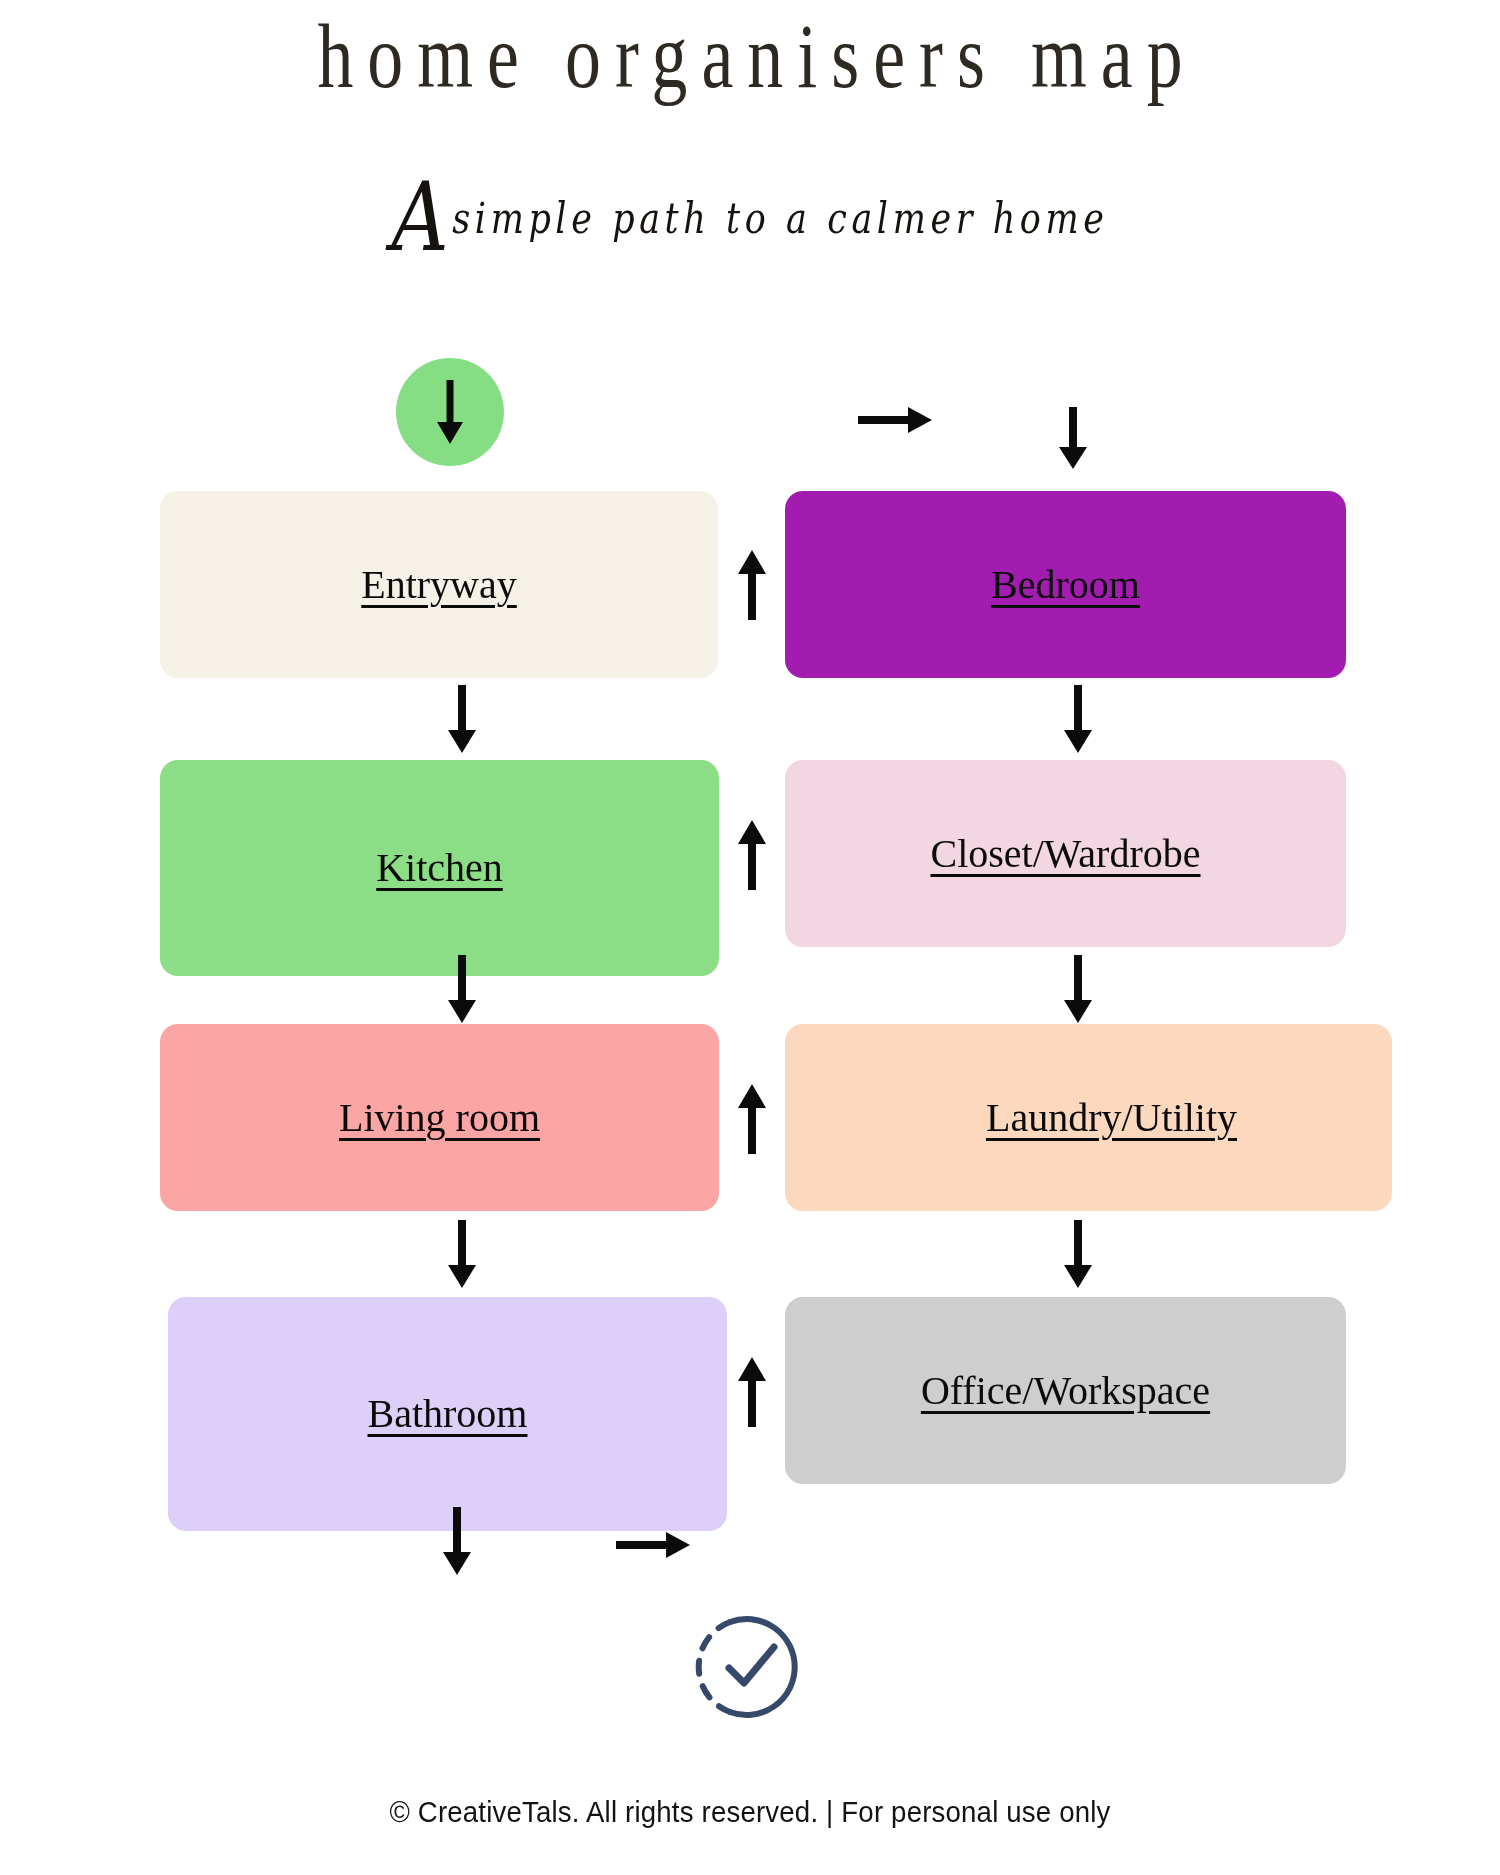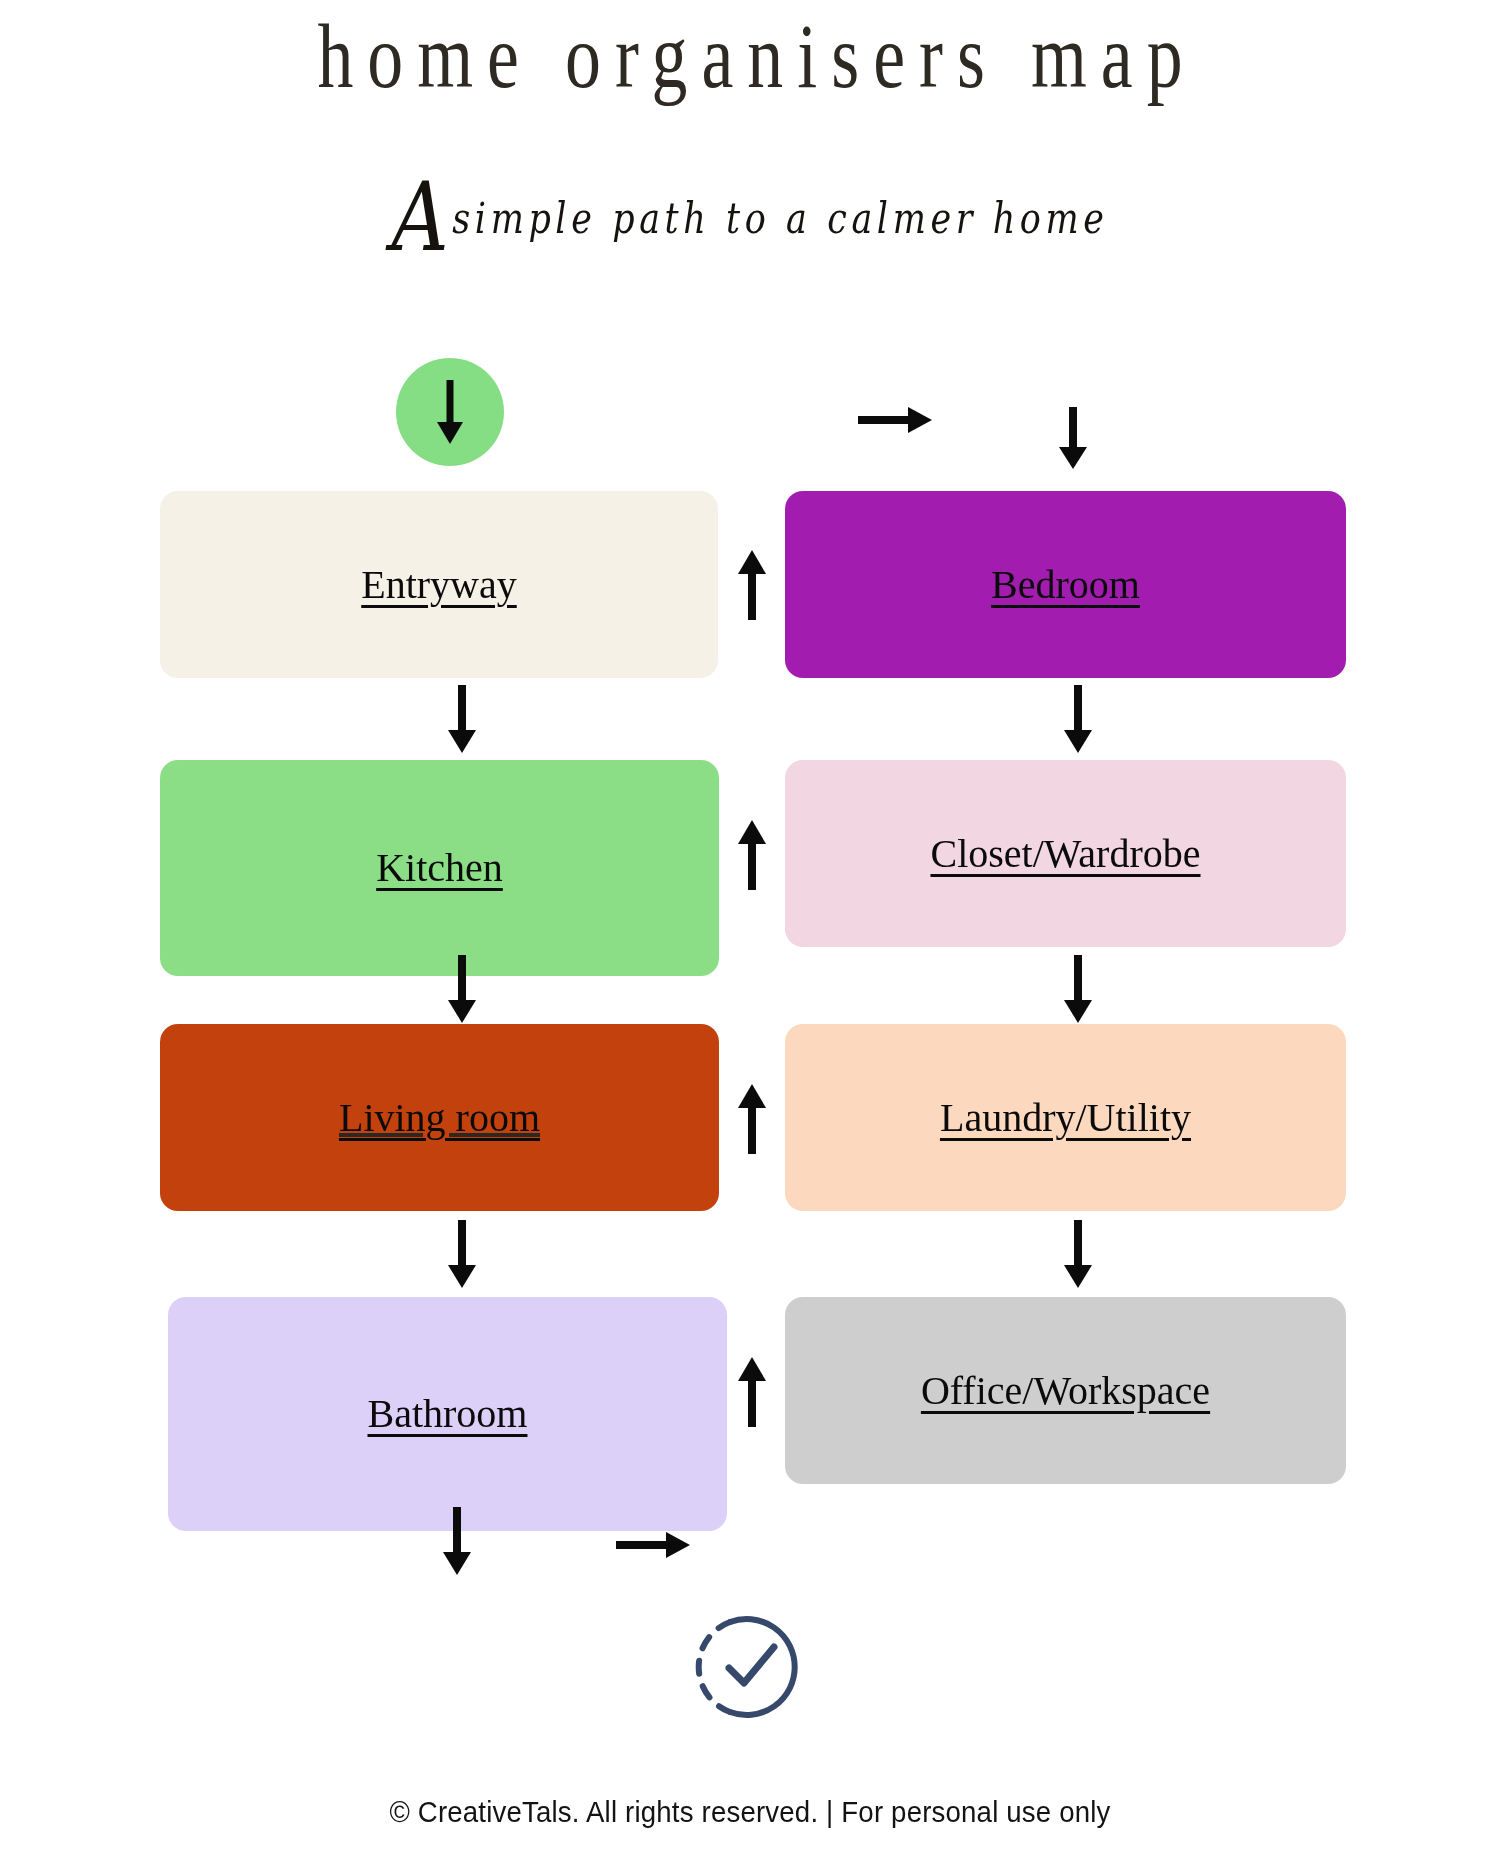"Living room" div.node { background: #c2410c -> #fca5a5; text-decoration: underline -> none }
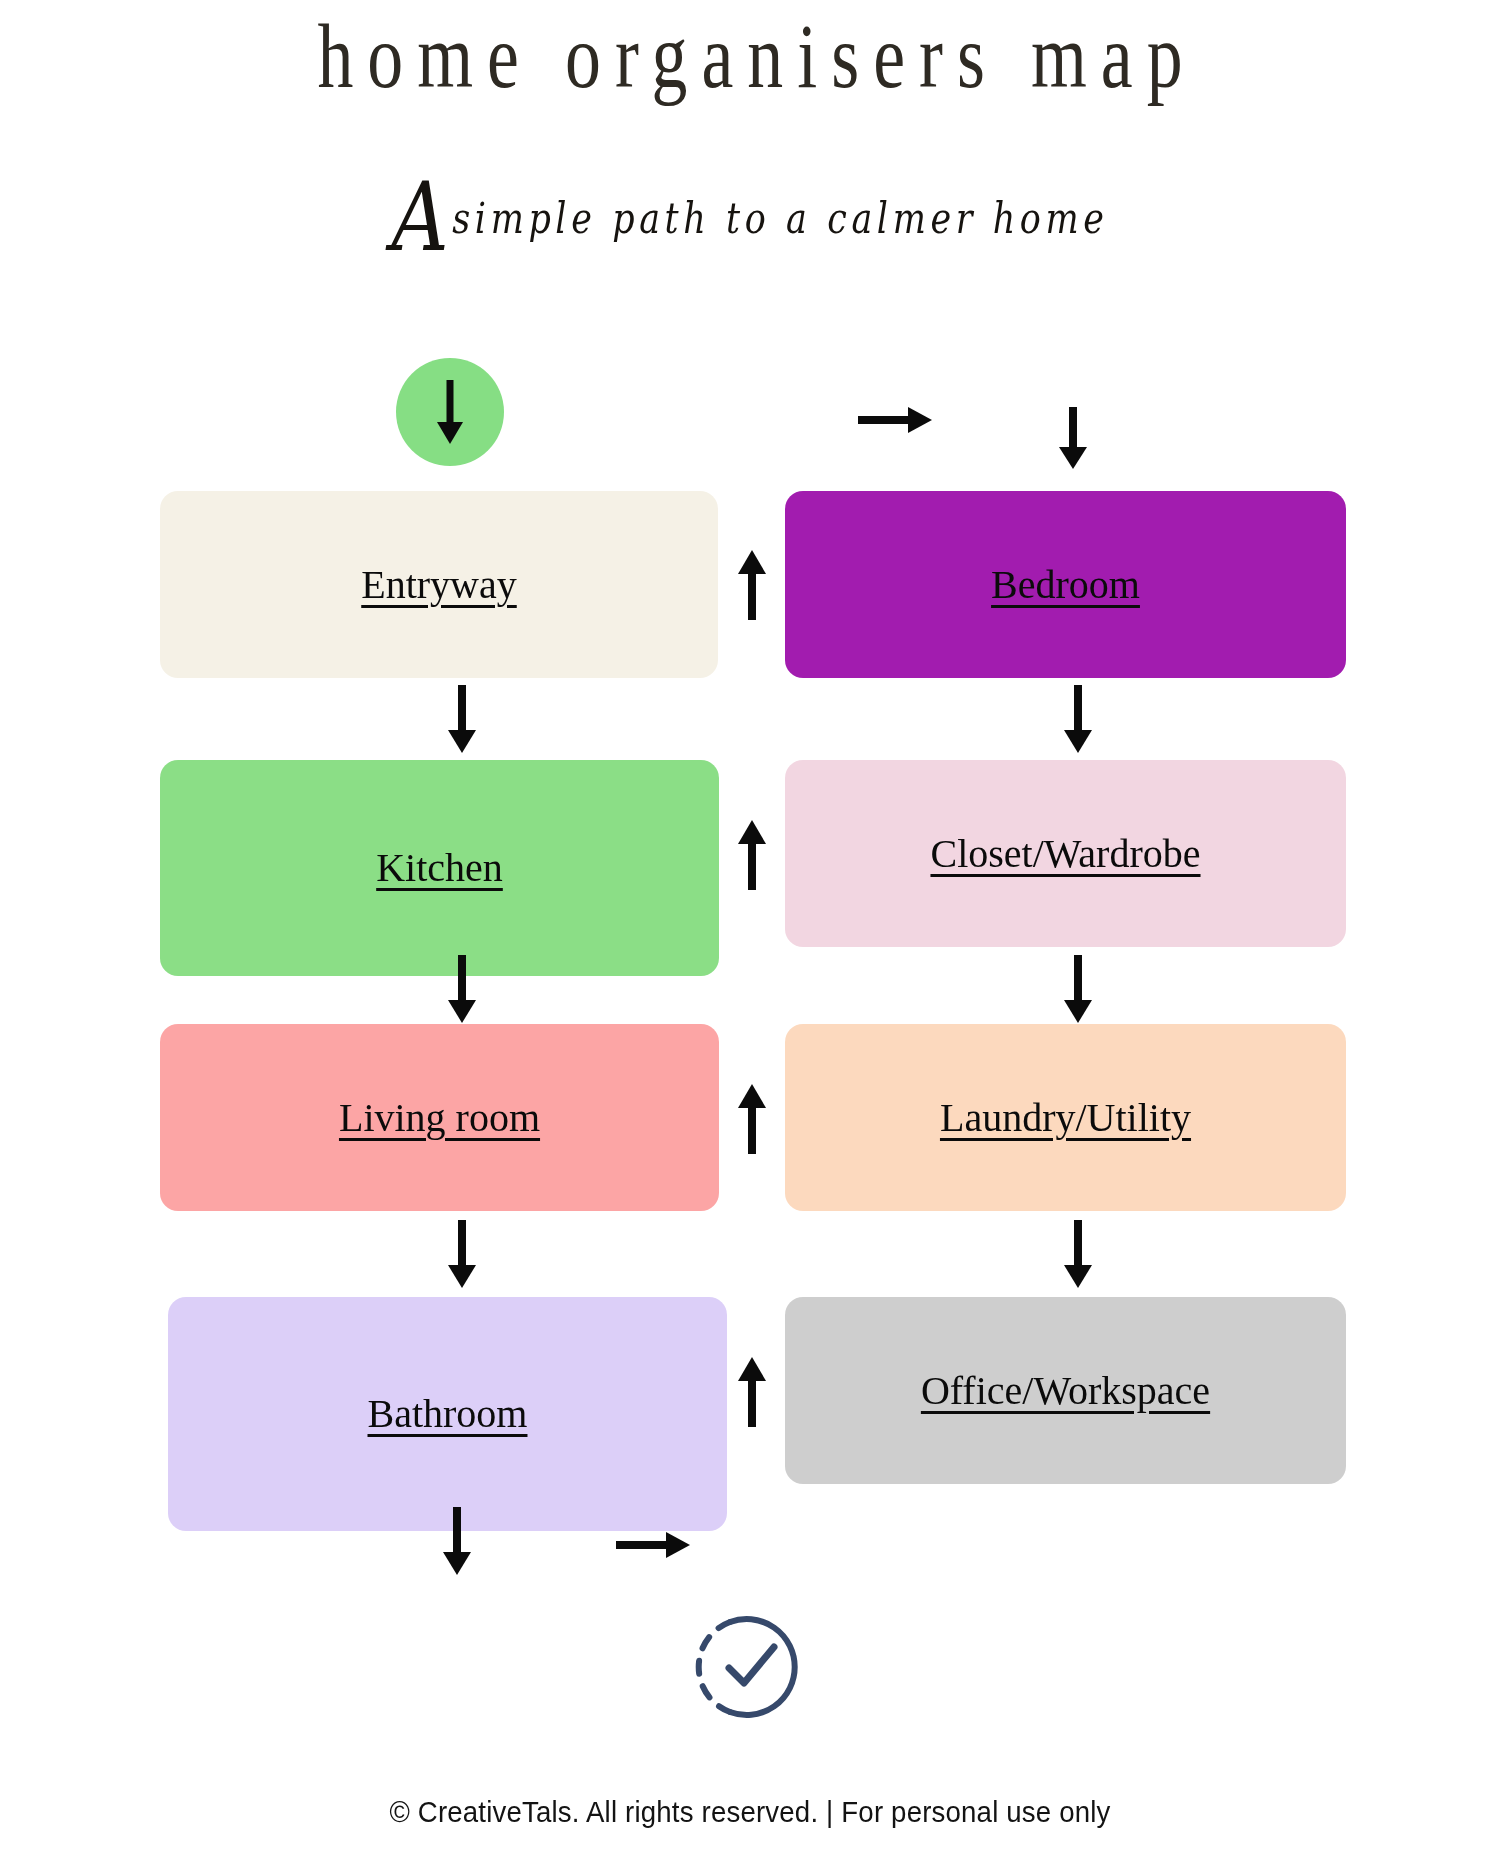"Laundry/Utility" div.node { padding-left: none -> 46px }
